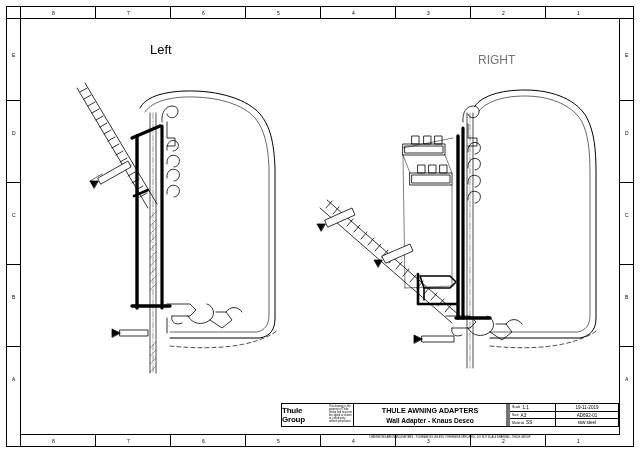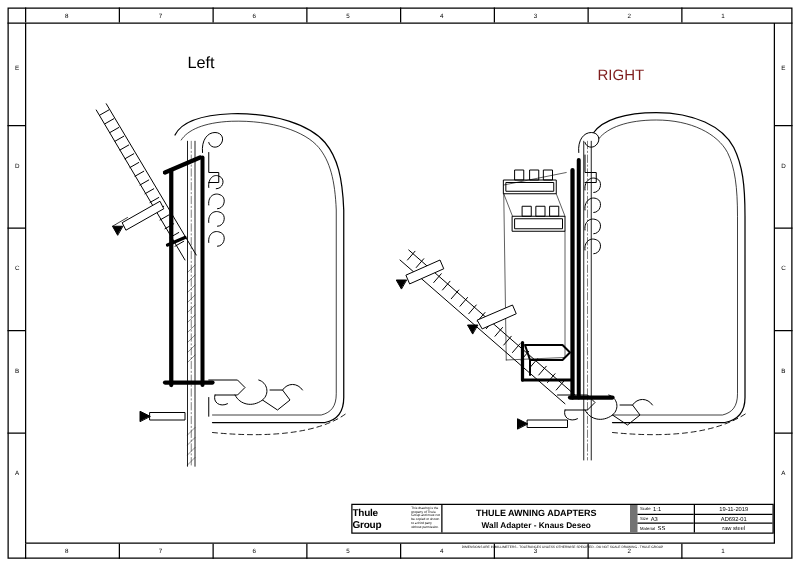"RIGHT" .title-right { color: #7f1d1d -> #737373 }
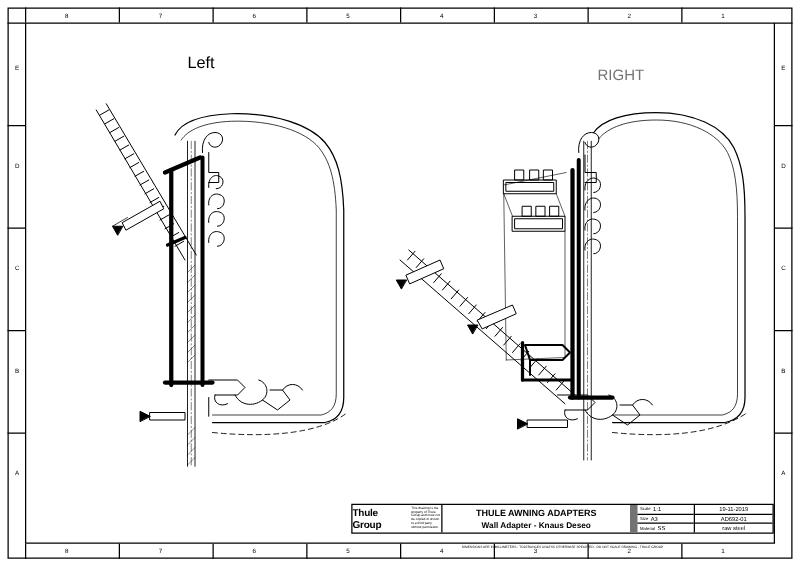"THULE AWNING ADAPTERS" .tb-mid { border-right: 6px solid #737373 -> 4px solid #737373 }
